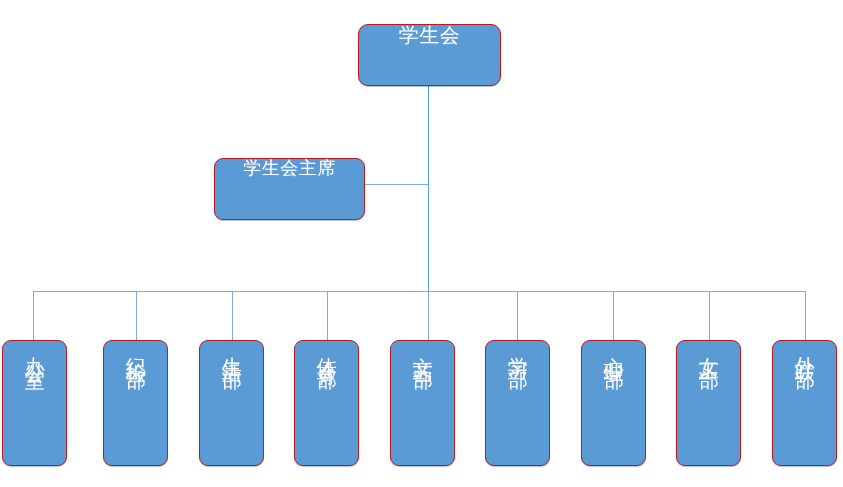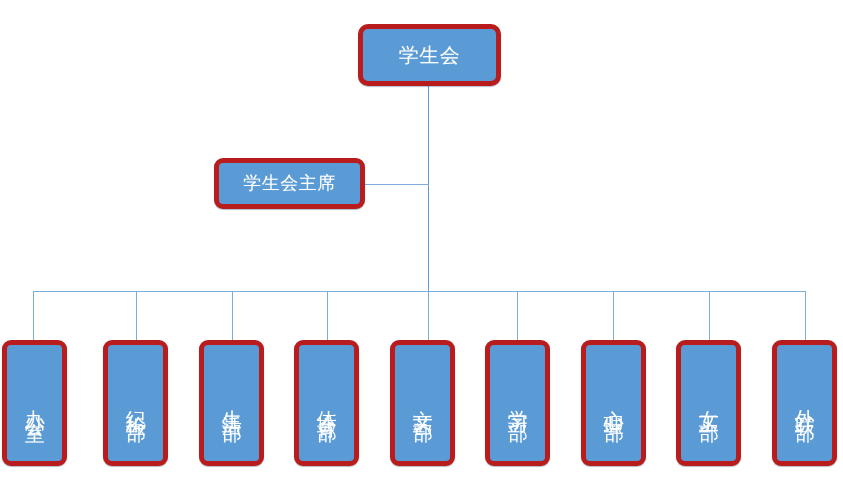"学生会" .node { align-items: center -> flex-start; border: 5px solid #b91c1c -> 1px solid #b91c1c }
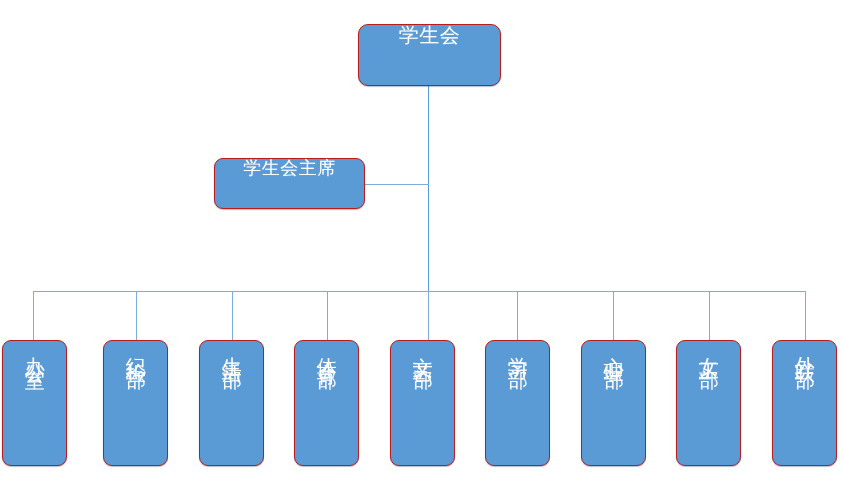"学生会主席" .node.chair { height: 51px -> 62px }
